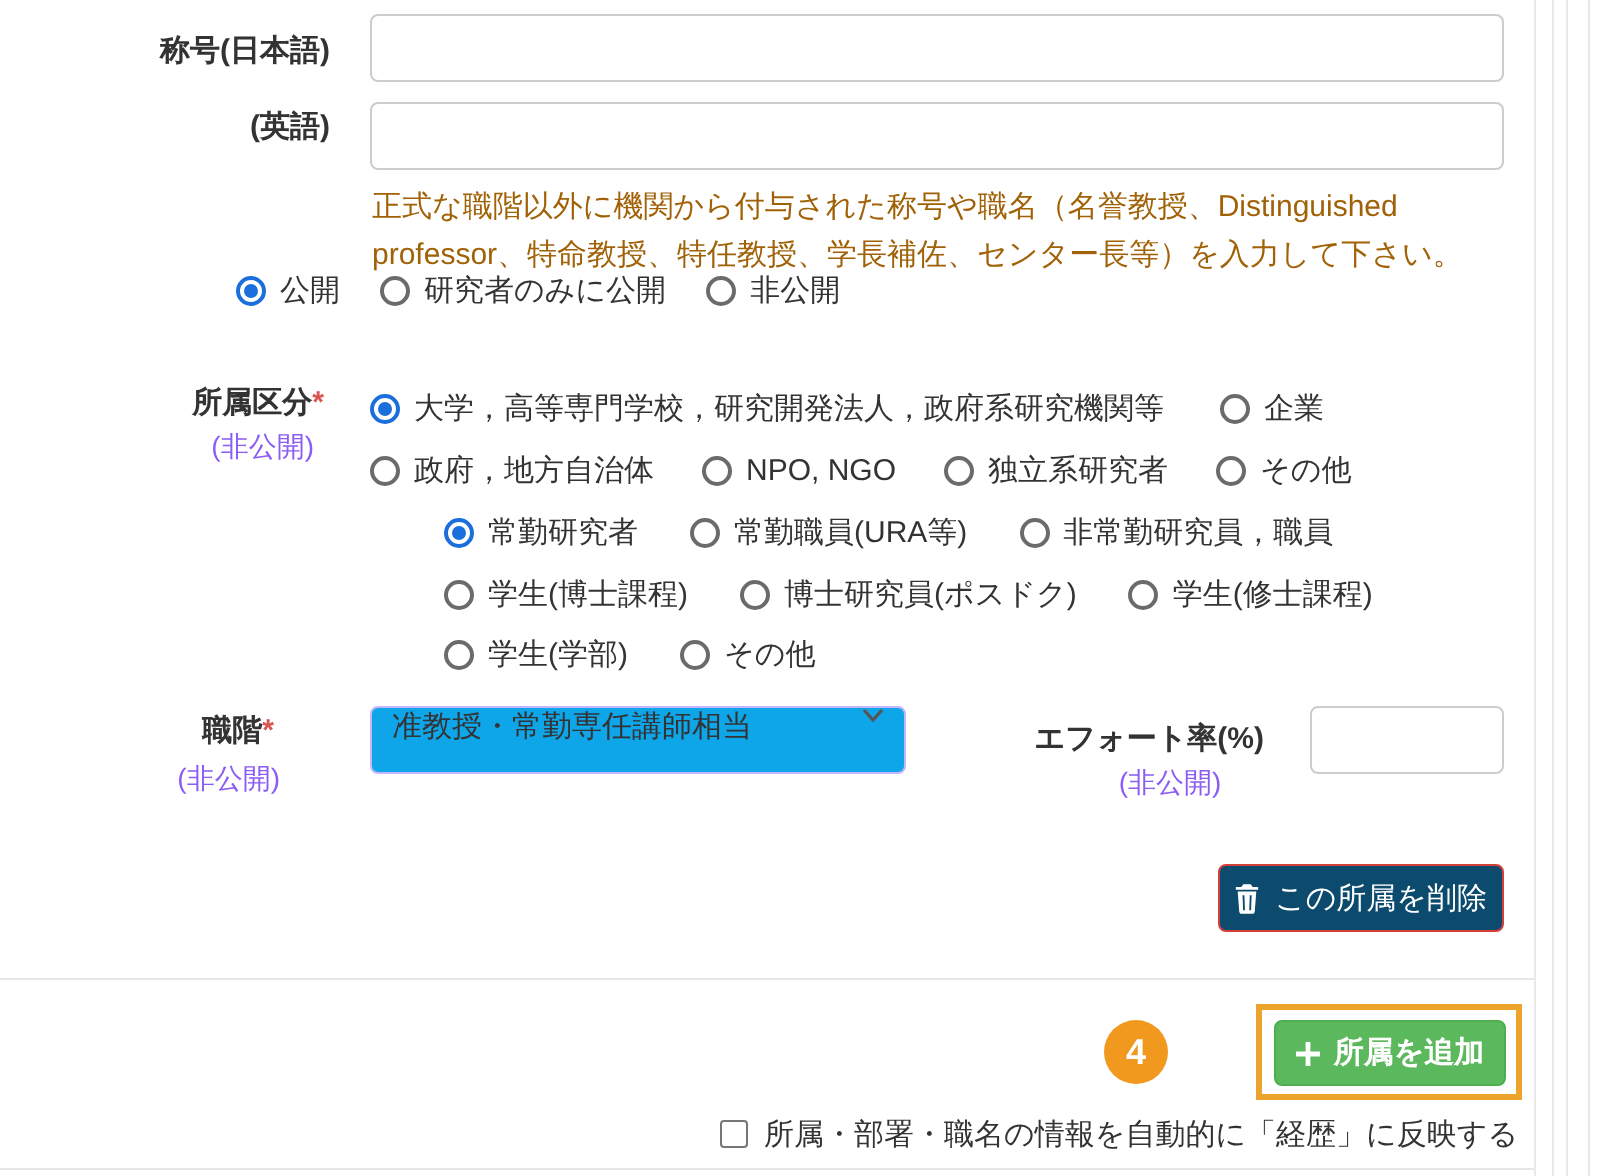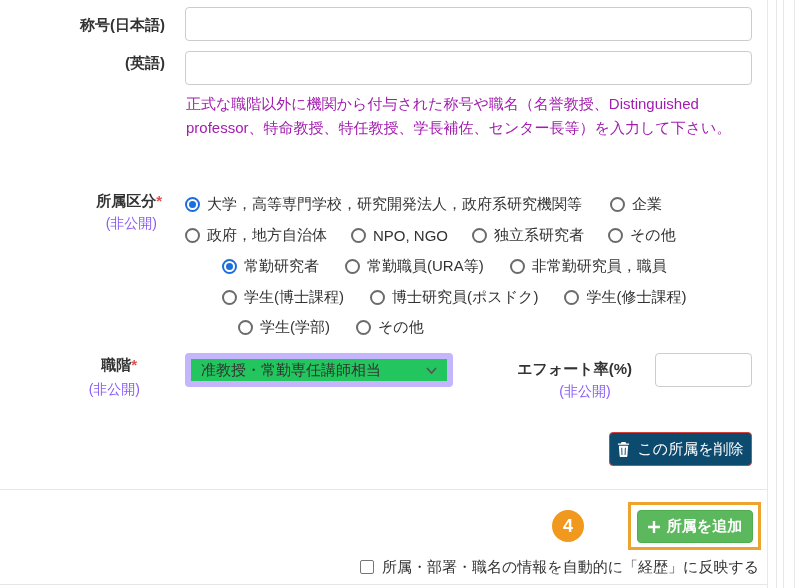"正式な職階以外に機関から付与された称号や職名（名誉教授、Distinguishe" .help-text { color: #a21caf -> #a16207 }
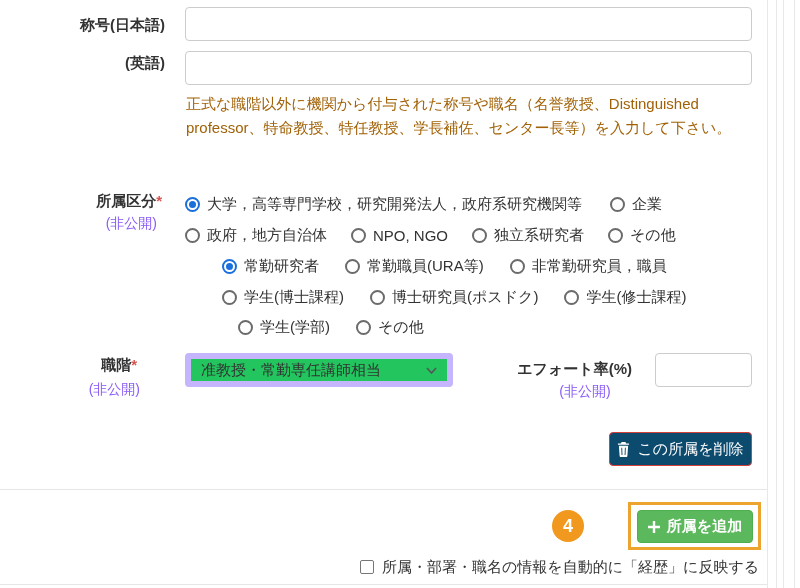"公開" div.radio-row { html: none -> <div> <label> <span></span> <span>公開</span> </label> <label> <span></span> <span>研究者のみに公開</span> </label> <label> <span></span> <span>非公開</span> </label> </div> }
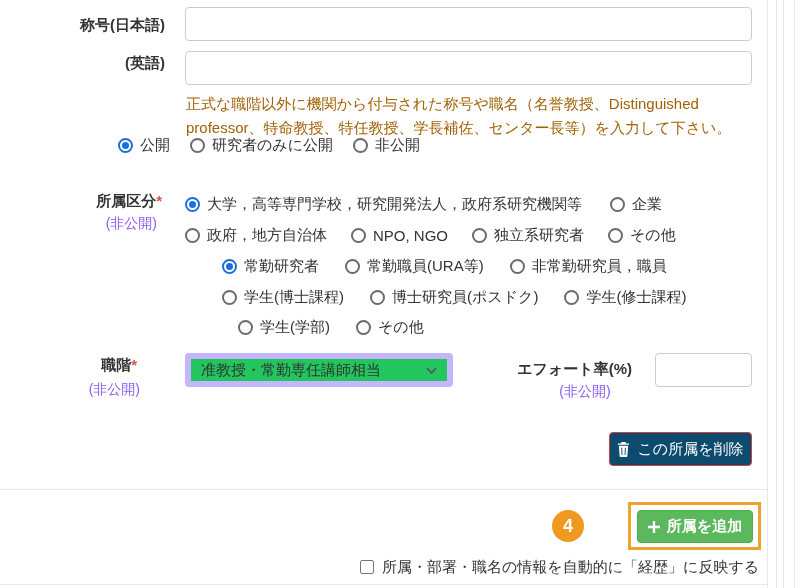"学生(学部)" div.radio-row { left: 238px -> 222px }
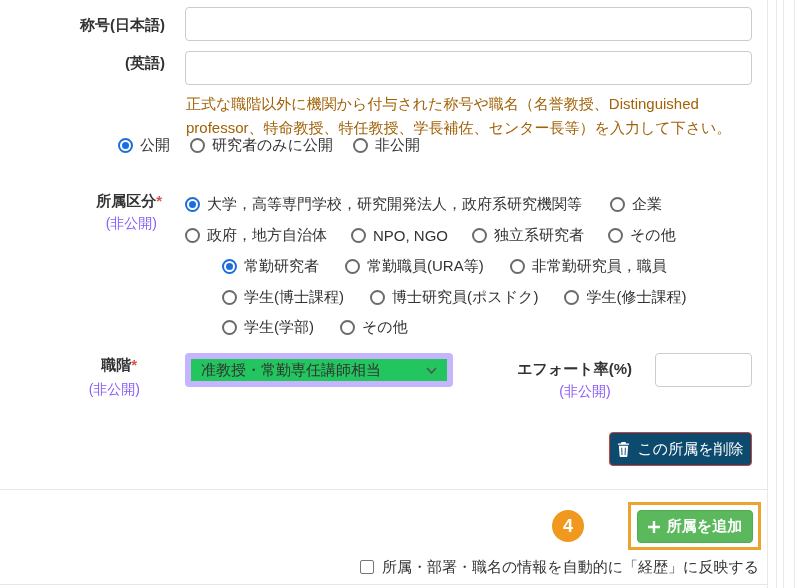"准教授・常勤専任講師相当" .select { align-items: center -> flex-start; background: #22c55e -> #0ea5e9; border: 6px solid #c4b5fd -> 1px solid #c4b5fd }
